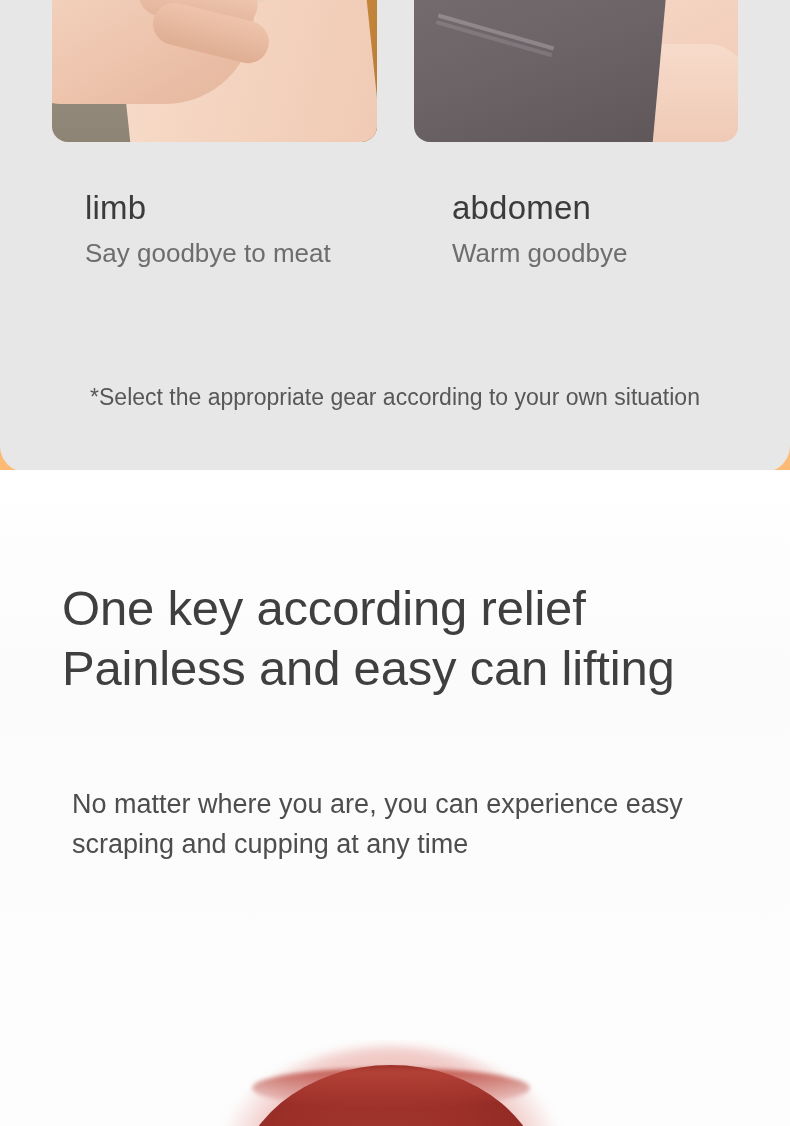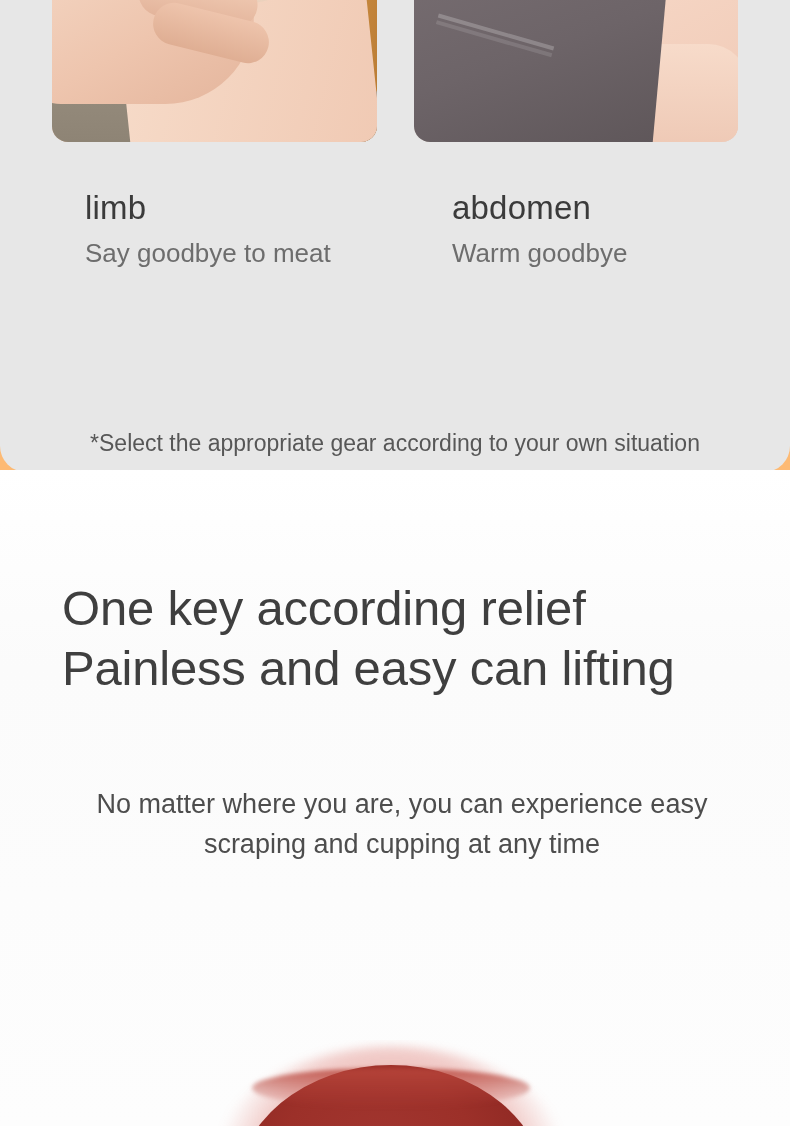"*Select the appropriate gear according" .footnote { margin-top: 46px -> none }
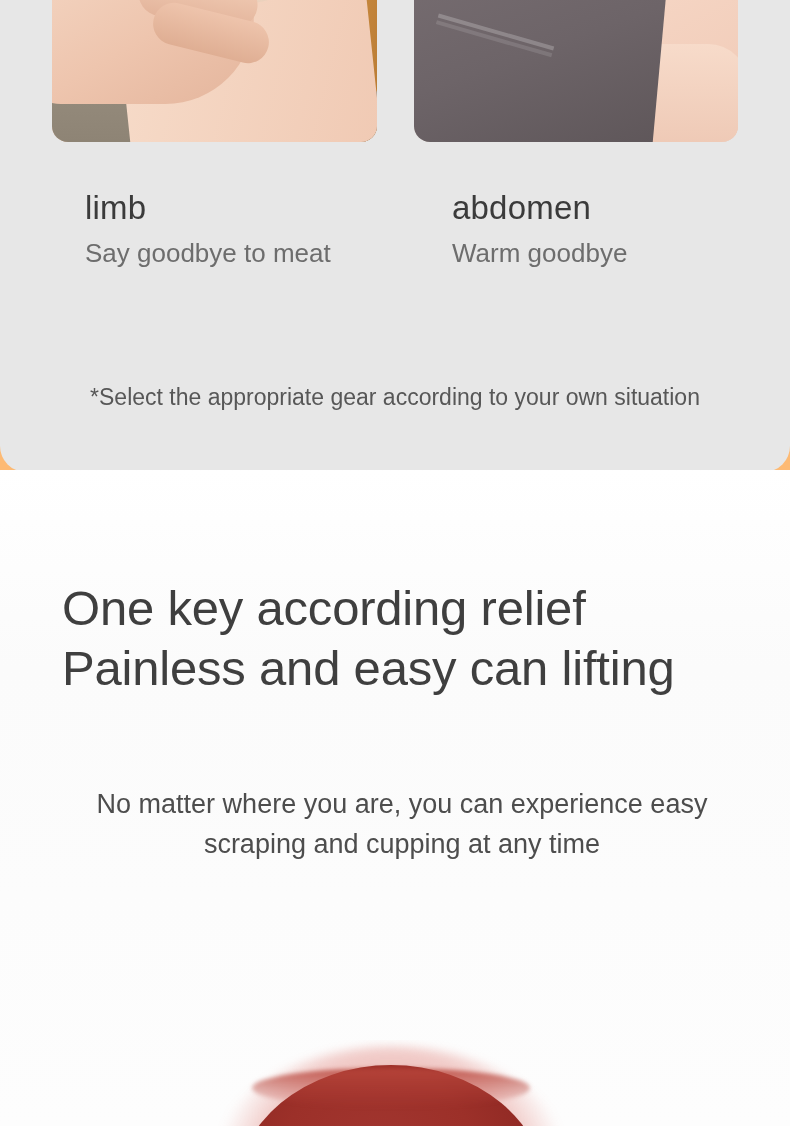"No matter where you are," .body-copy { text-align: center -> none }
